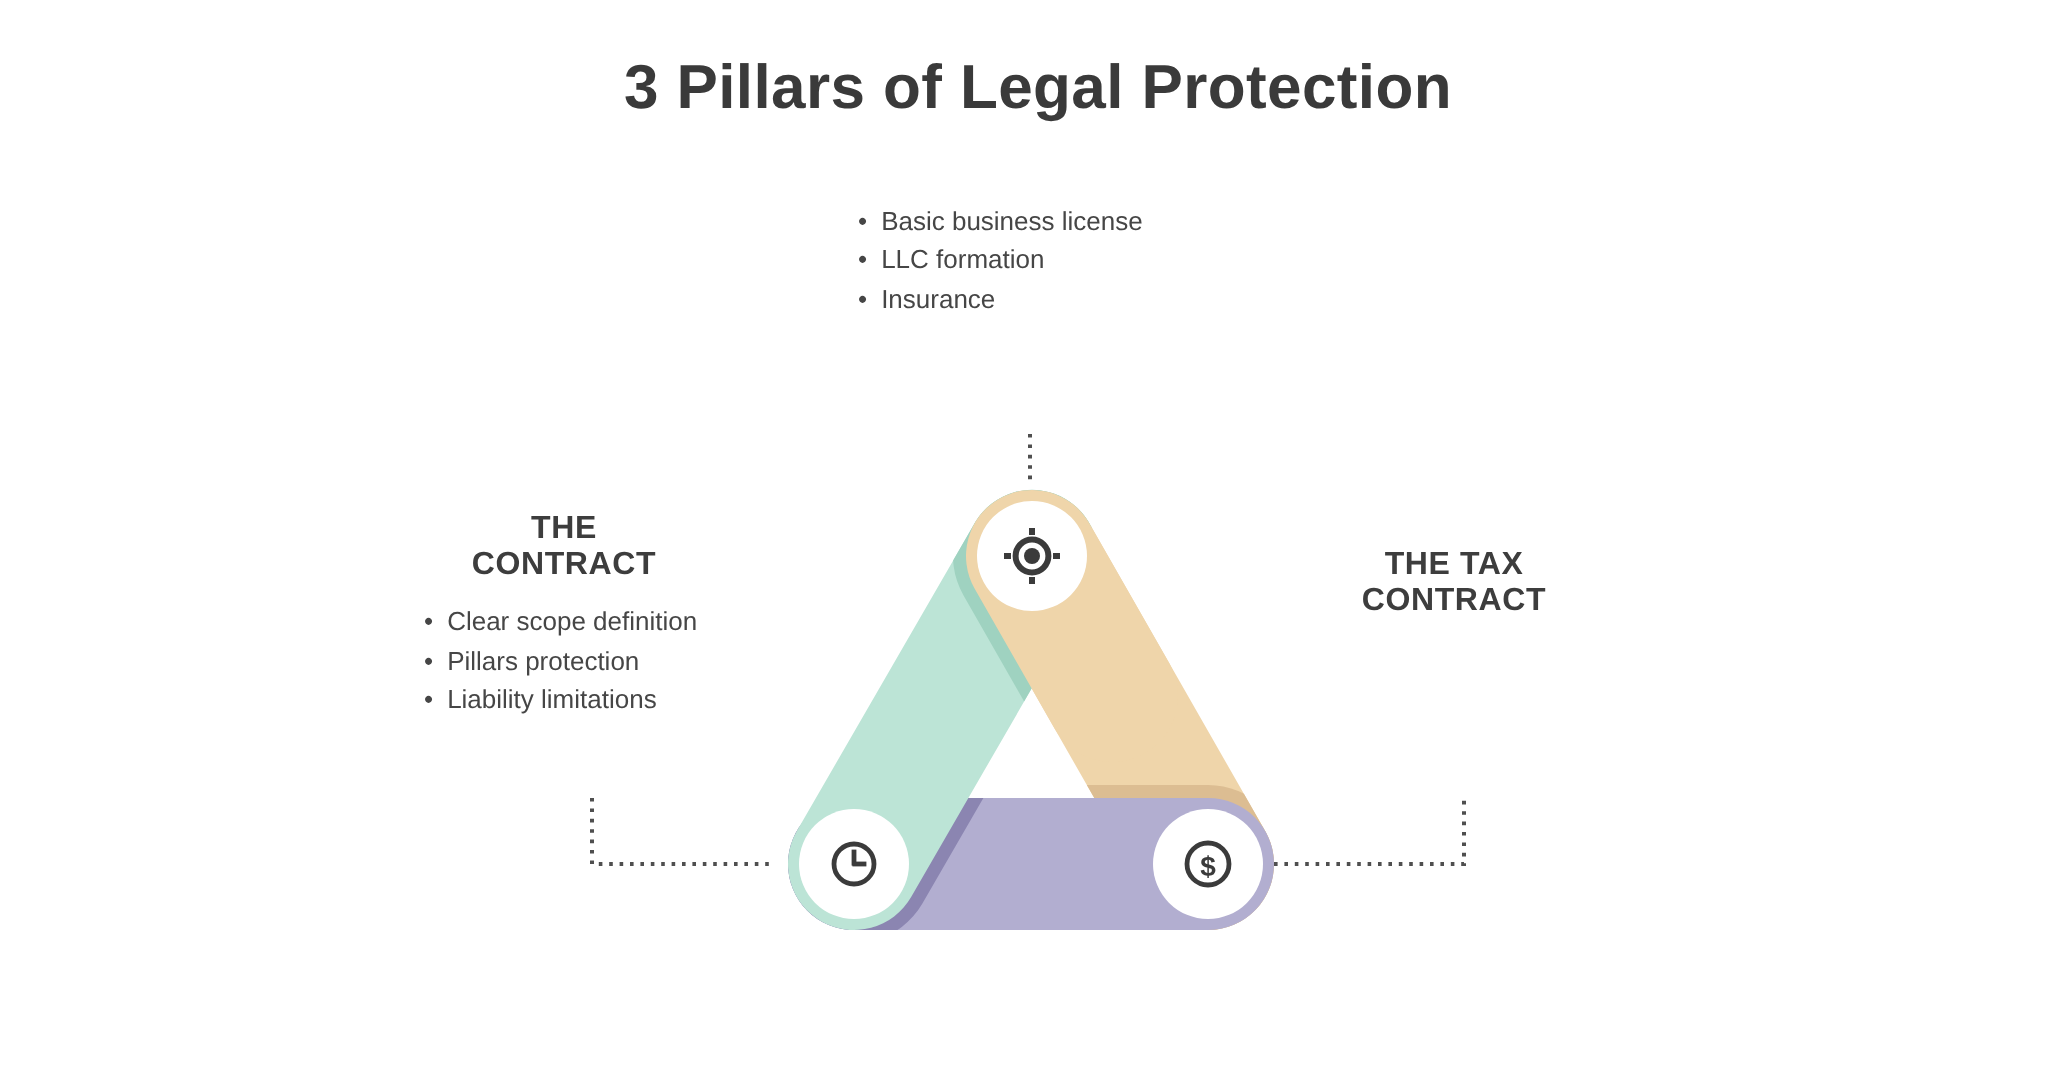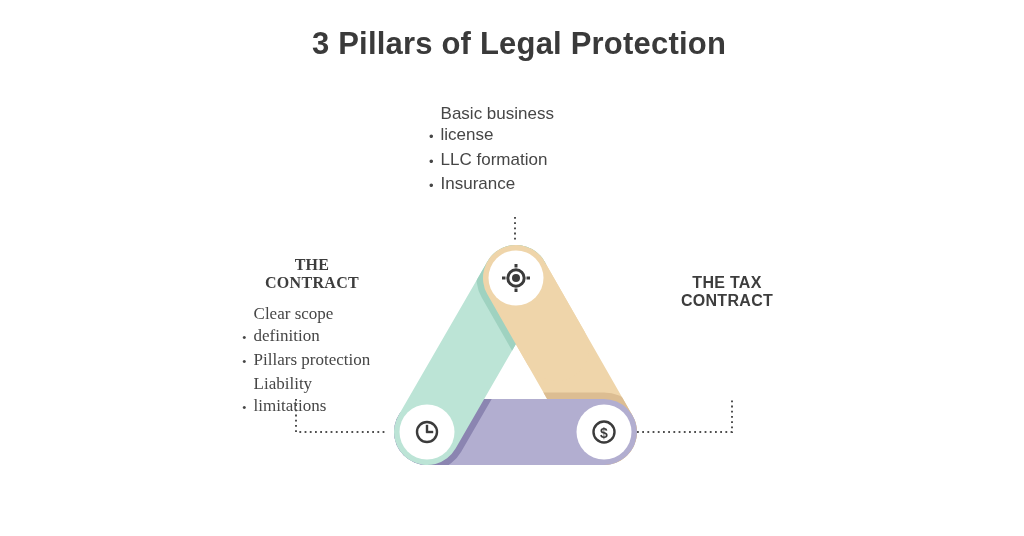"Basic business license" .pillar-list li { align-items: flex-end -> flex-start; font-size: 17px -> 13px }
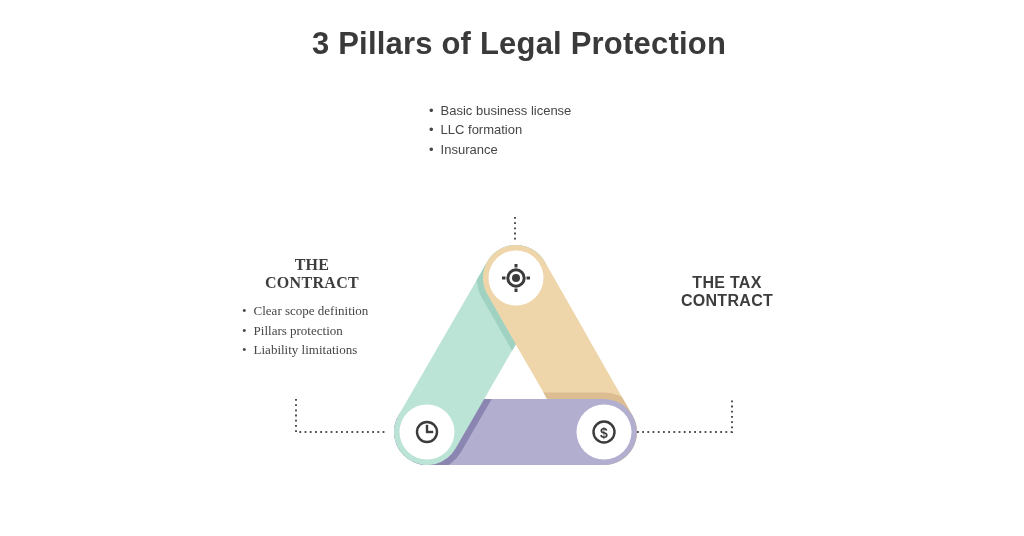"THE CONTRACT" .pillar-block.left { font-family: Liberation Serif, serif -> none; left: 236px -> 206px }
